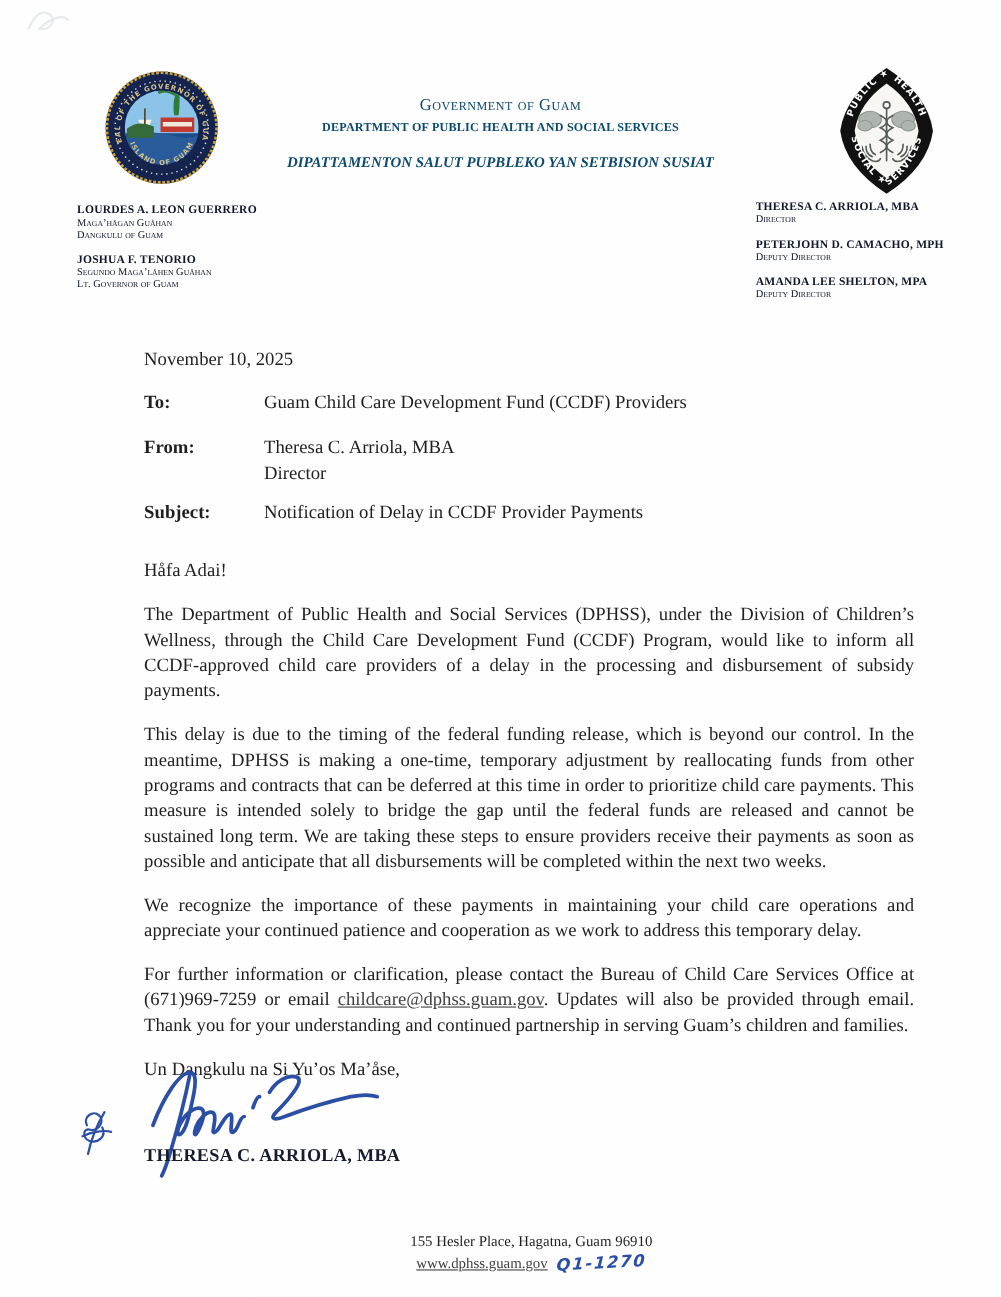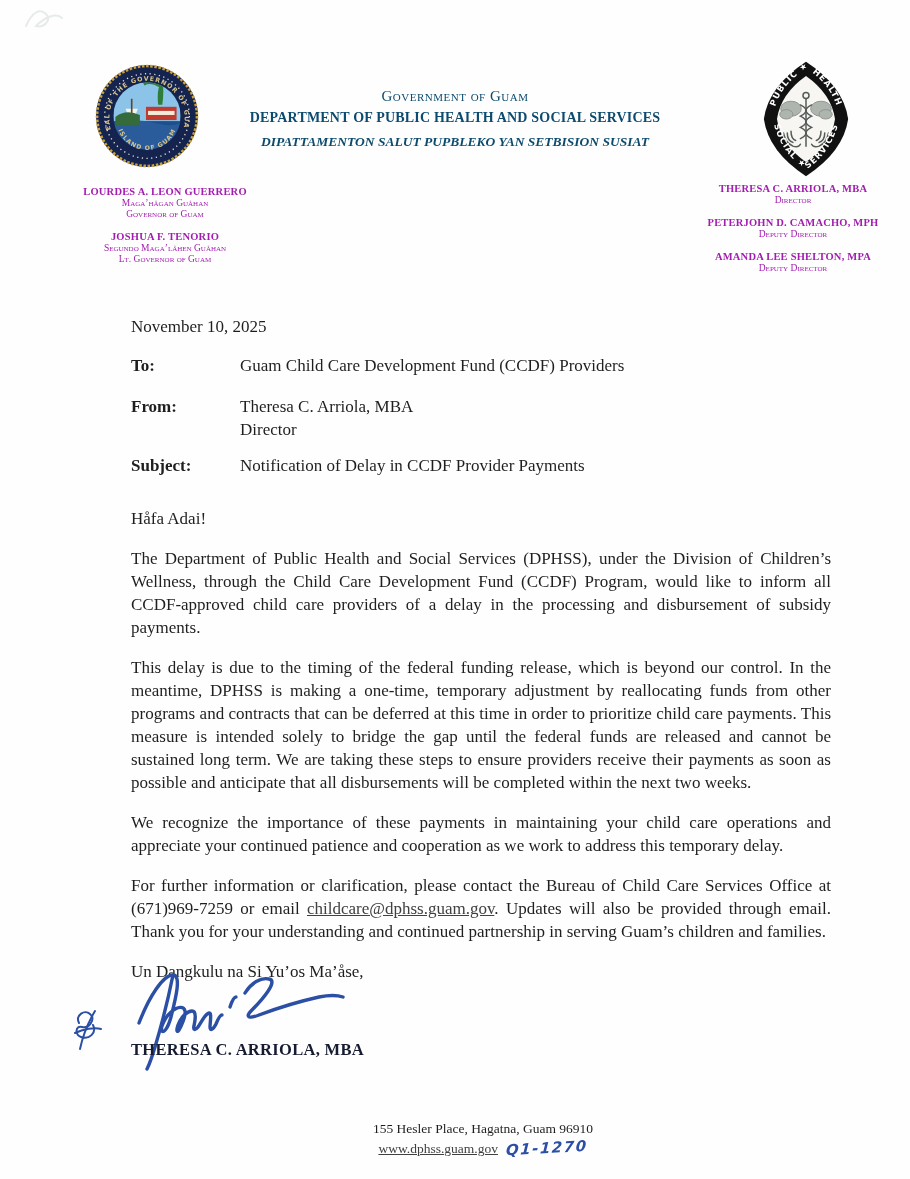"DEPARTMENT OF PUBLIC HEALTH AND" .dept-line { font-size: 14px -> 11px; margin-bottom: 8px -> 18px }
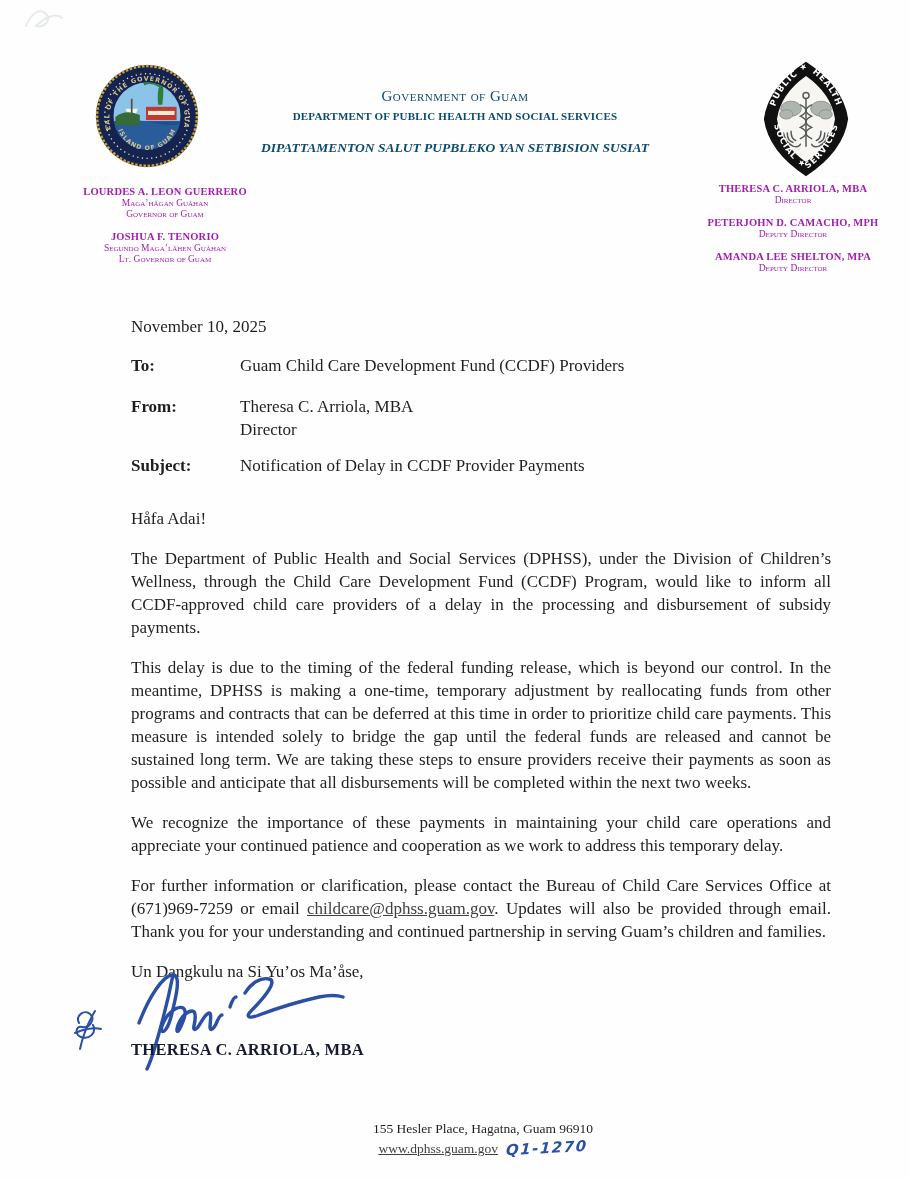"LOURDES A. LEON GUERRERO" .officials { color: #a21caf -> #0f172a; text-align: center -> left }
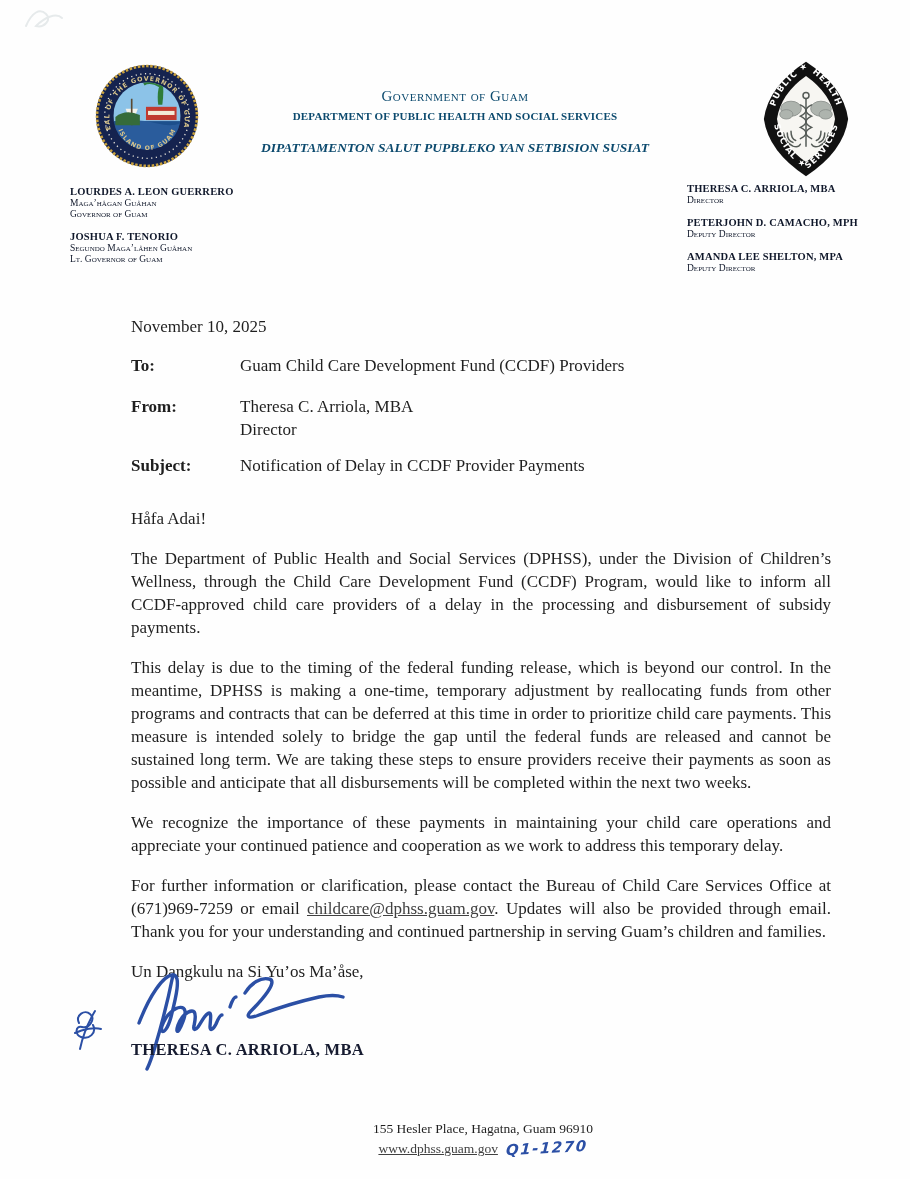"Governor of Guam" div.title { text: Governor -> Dangkulu }
